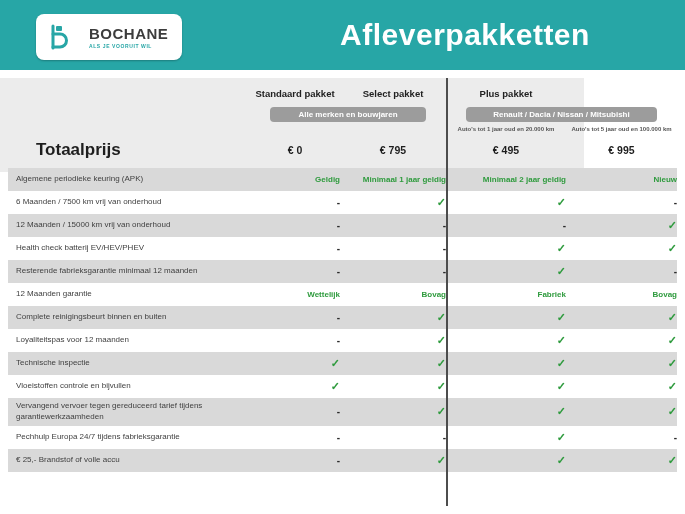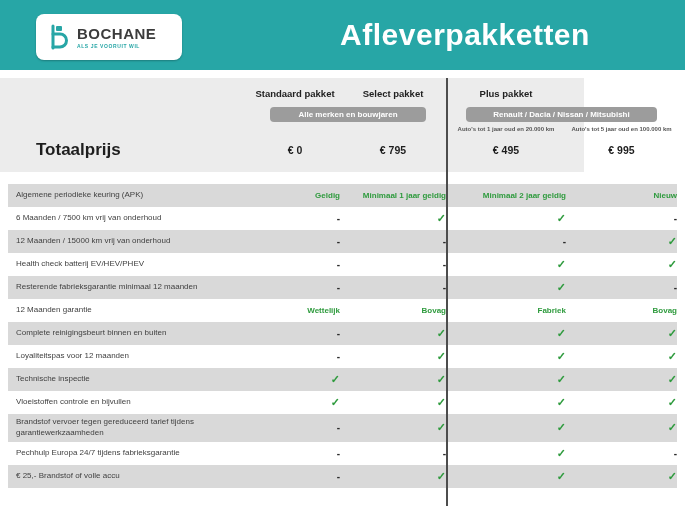"BOCHANE" .logo-card { gap: 7px -> 19px }
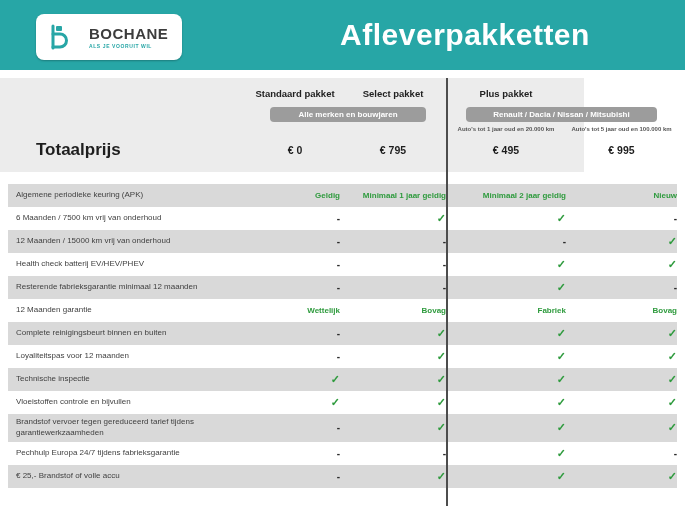"Algemene periodieke keuring (APK)" .rows-wrap { top: 184px -> 168px }
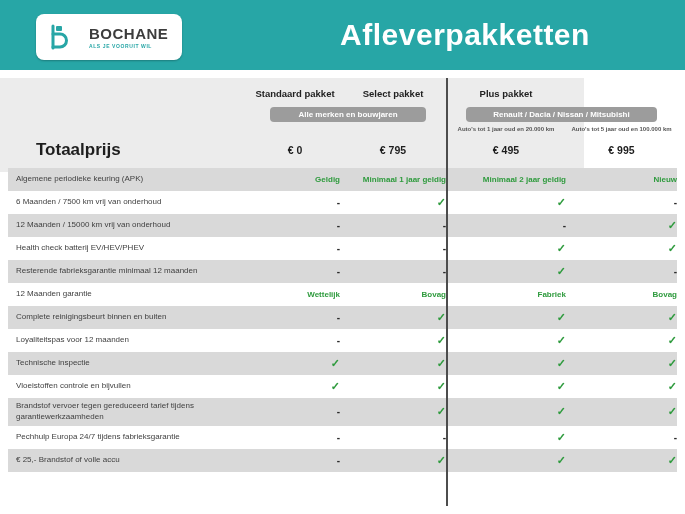"Brandstof vervoer tegen gereduceerd" div.flabel { text: Brandstof -> Vervangend }
